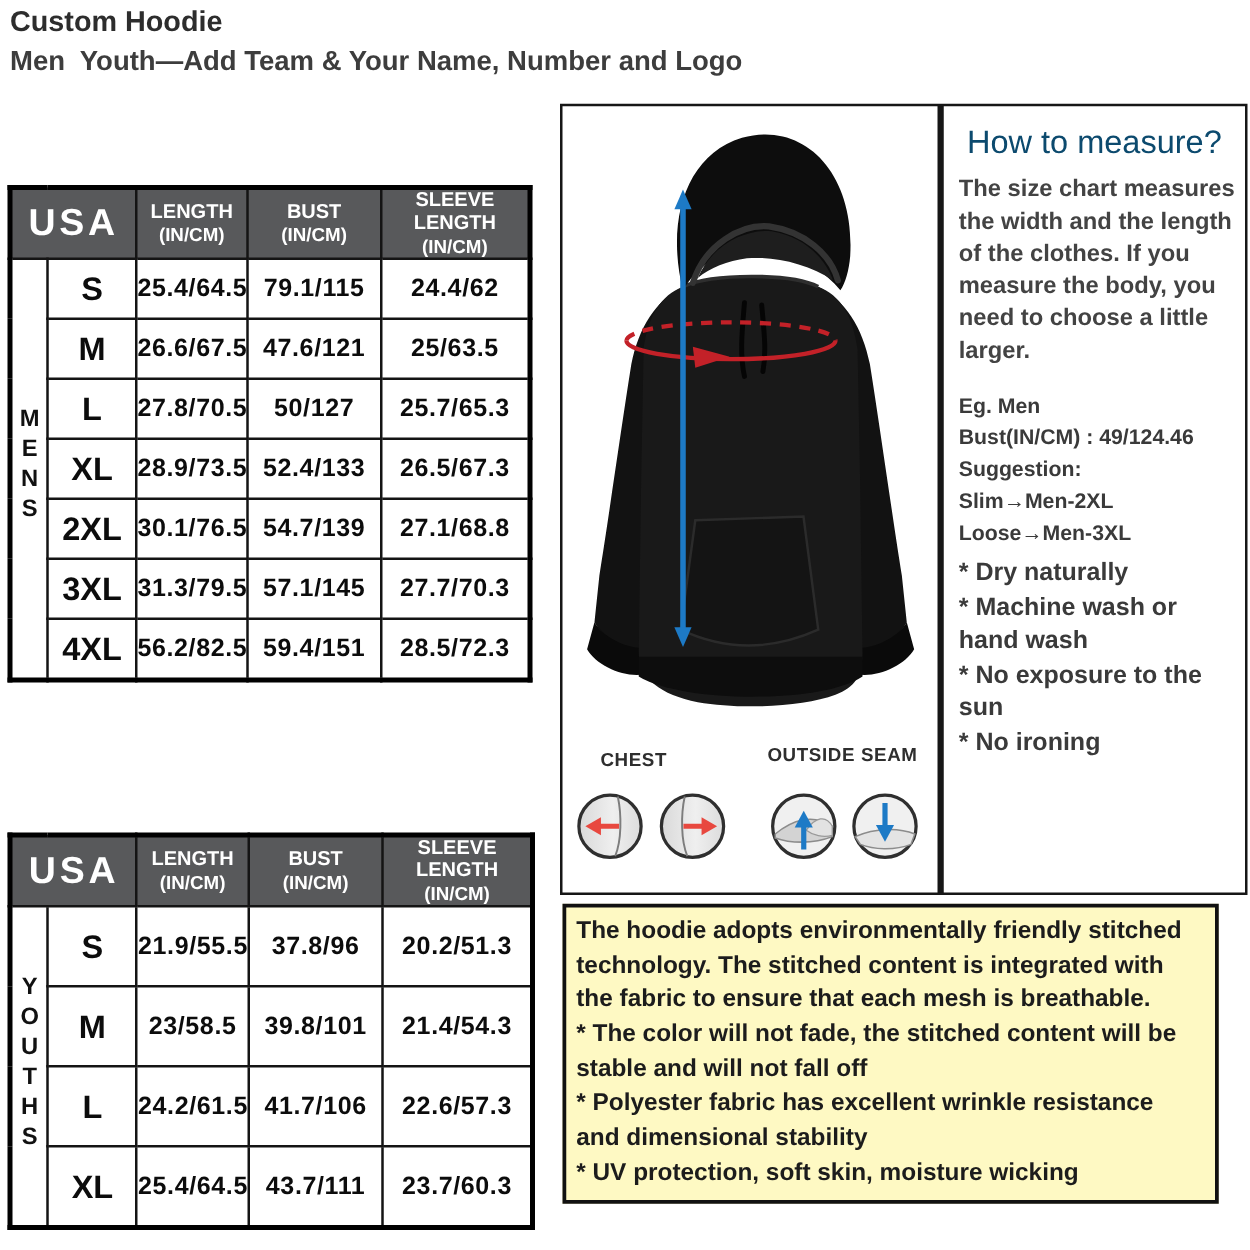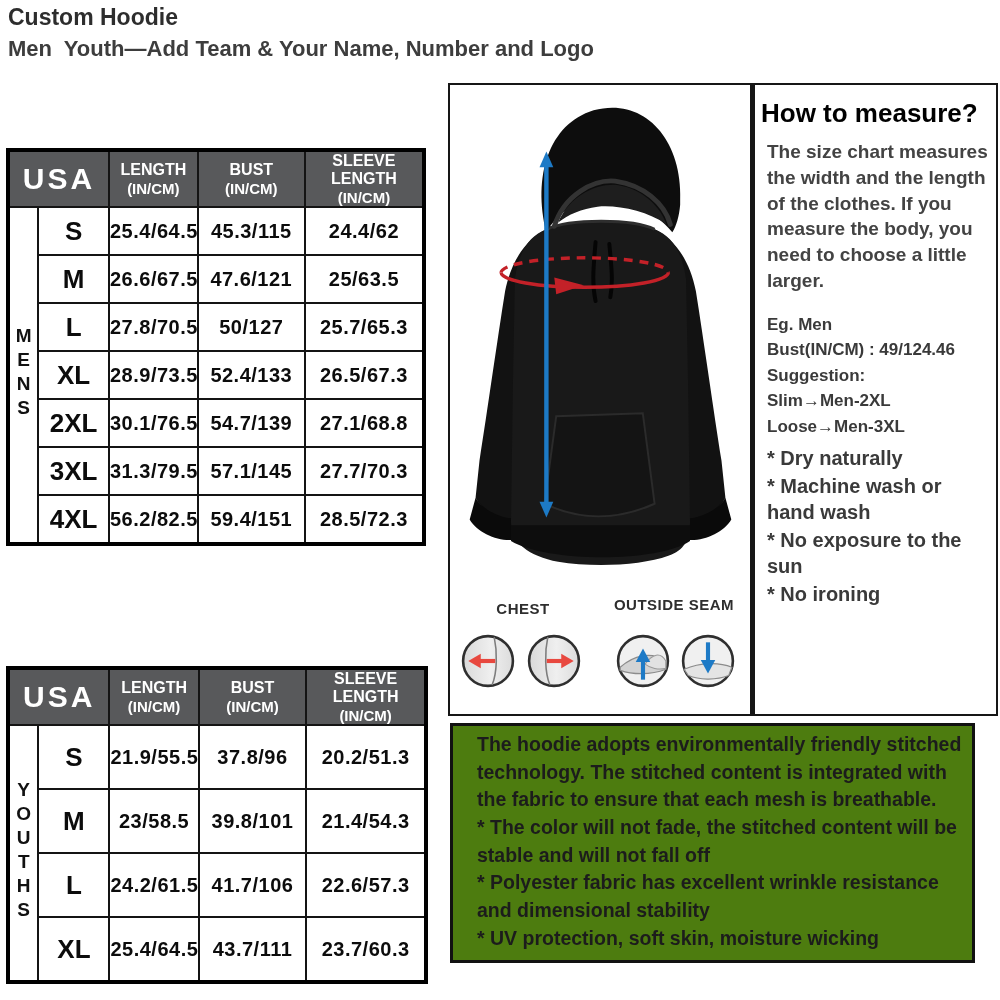"How to measure?" .h2 { color: #000000 -> #0c4a6e; font-weight: bold -> normal; text-align: left -> center }
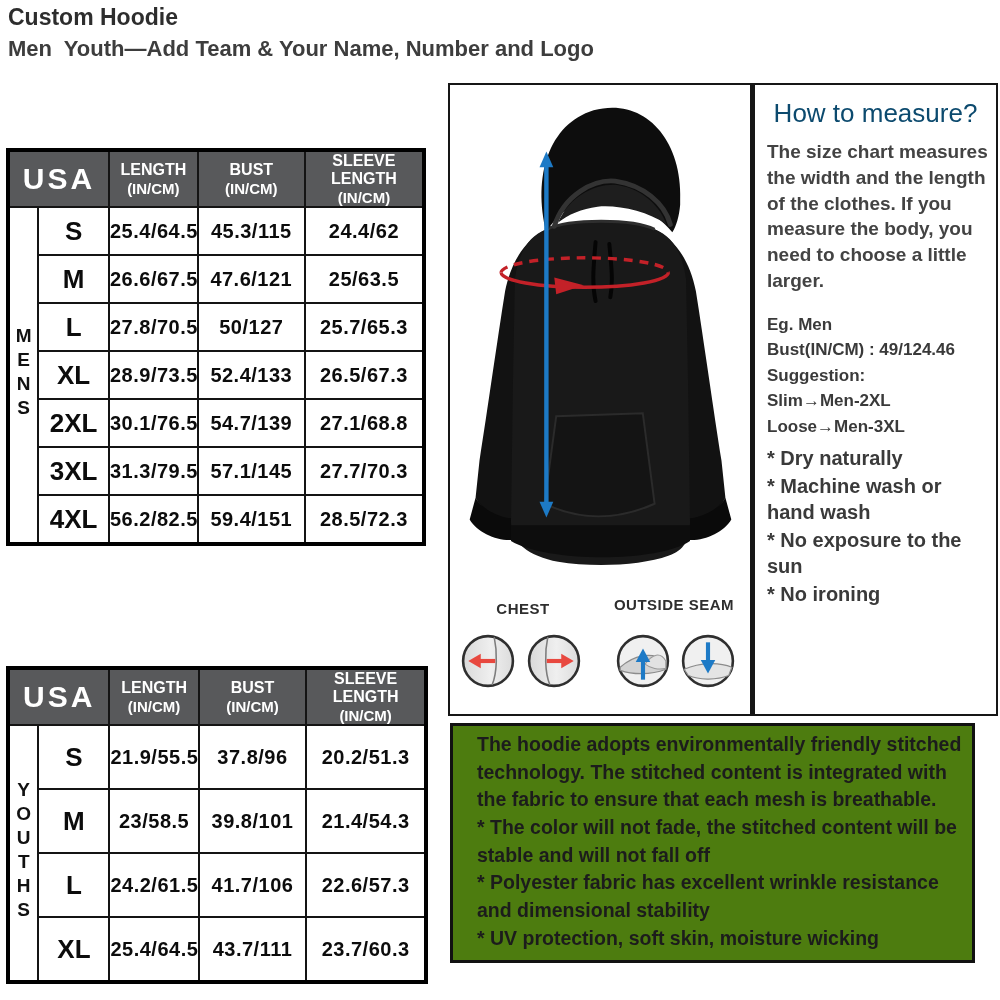"45.3/115" td.val { text: 45.3/115 -> 79.1/115 }
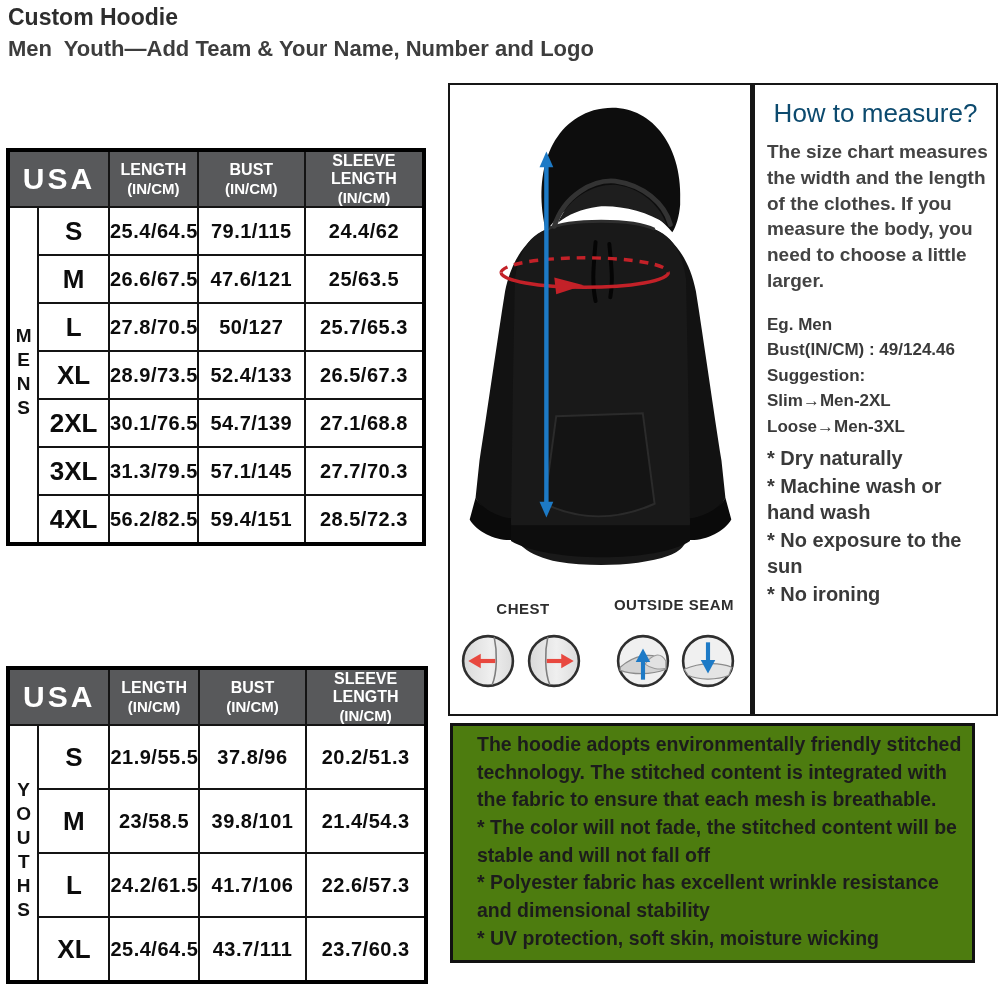"CHEST" .lbl-chest { left: 28px -> 12px }
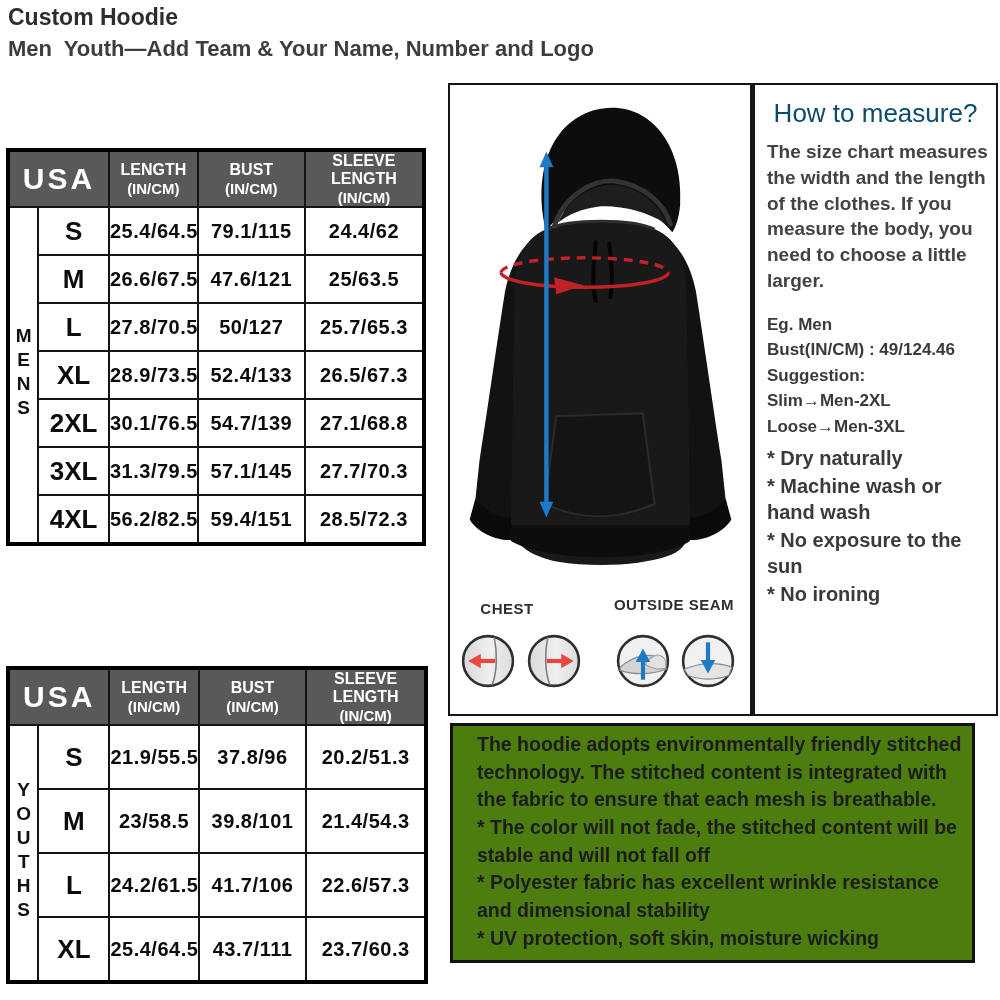"The hoodie adopts environmentally" .bottom-box { background: #4d7c0f -> #fef9c3; padding: 5px 10px 0 24px -> 5px 10px 0 8px }
